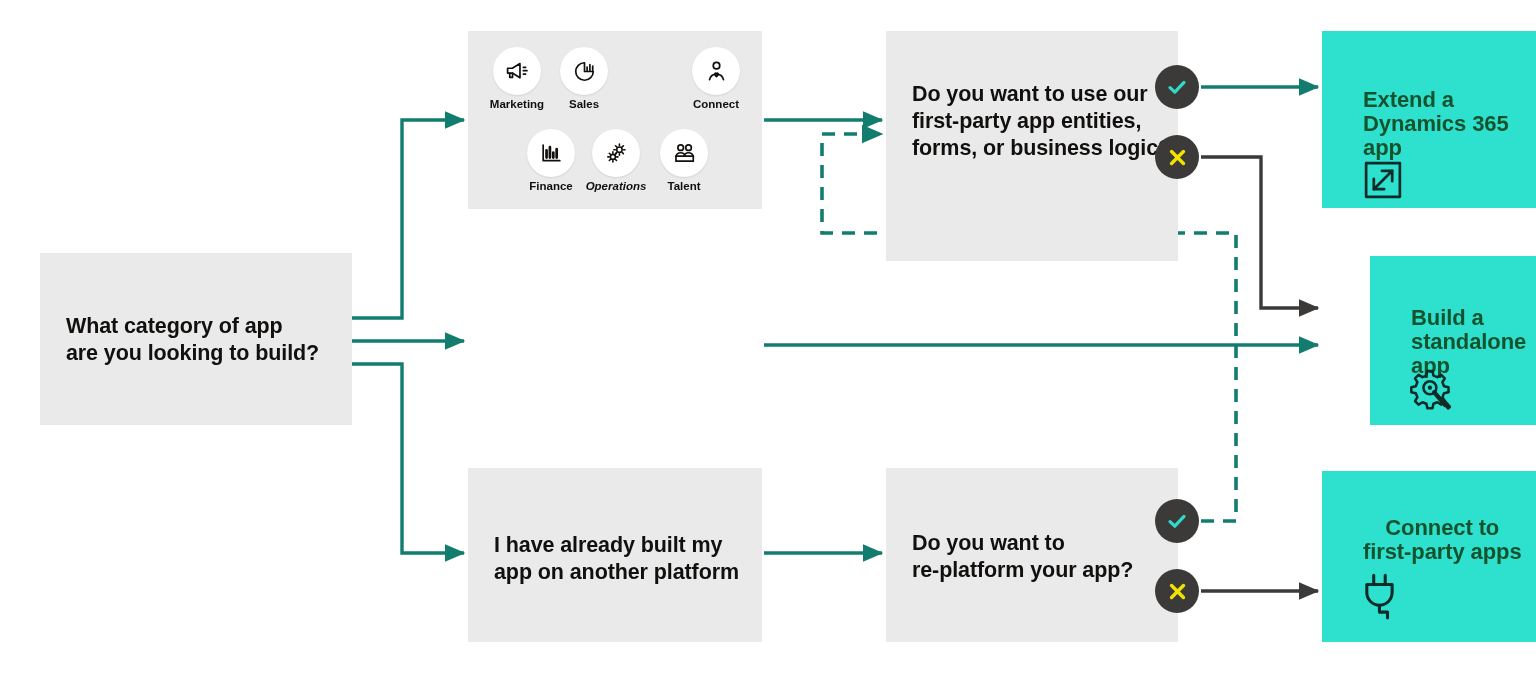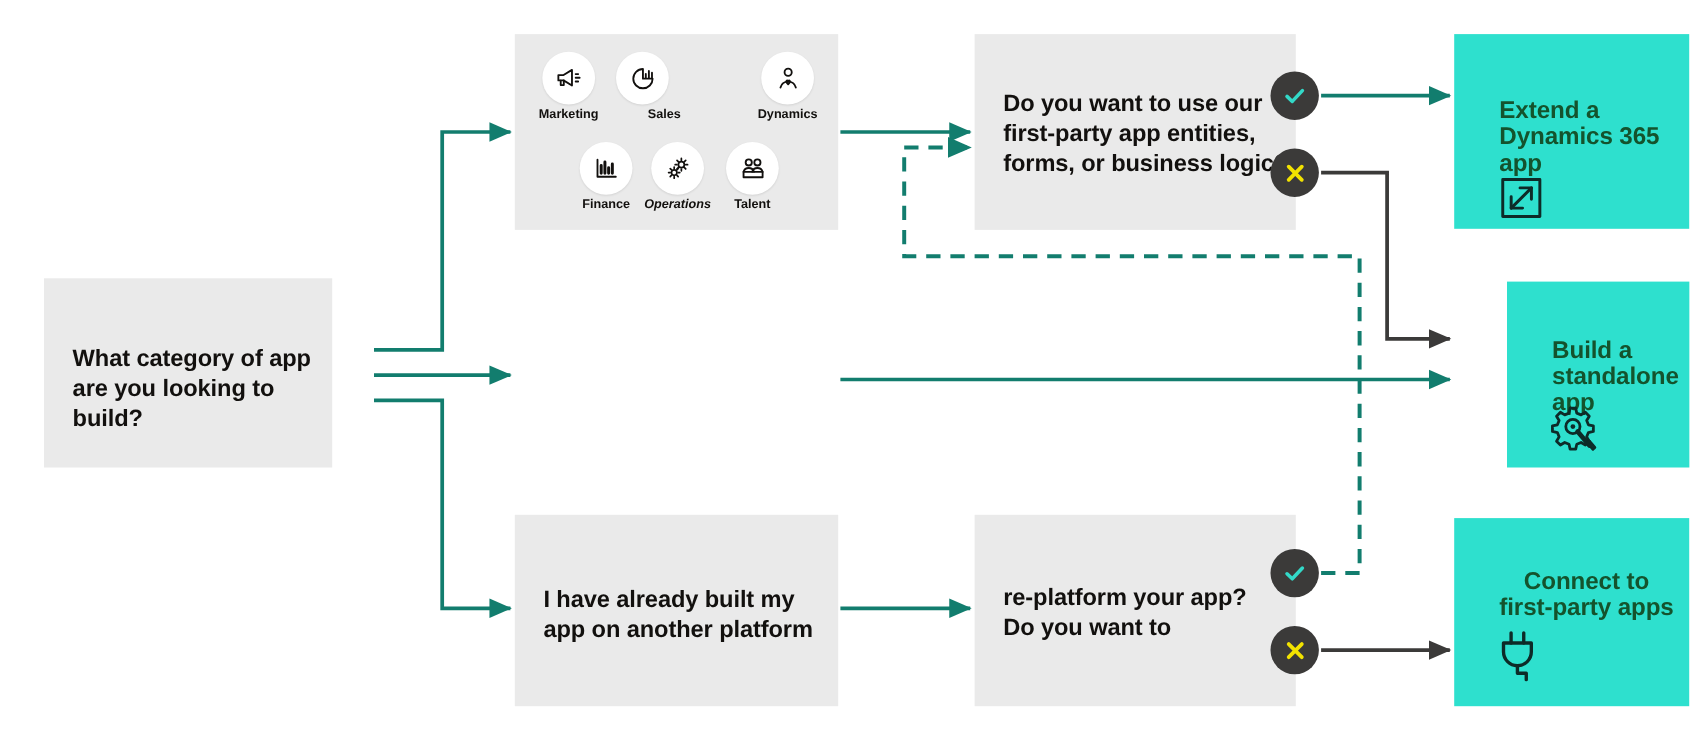"Sales" div.app-tile { text-align: right -> none }
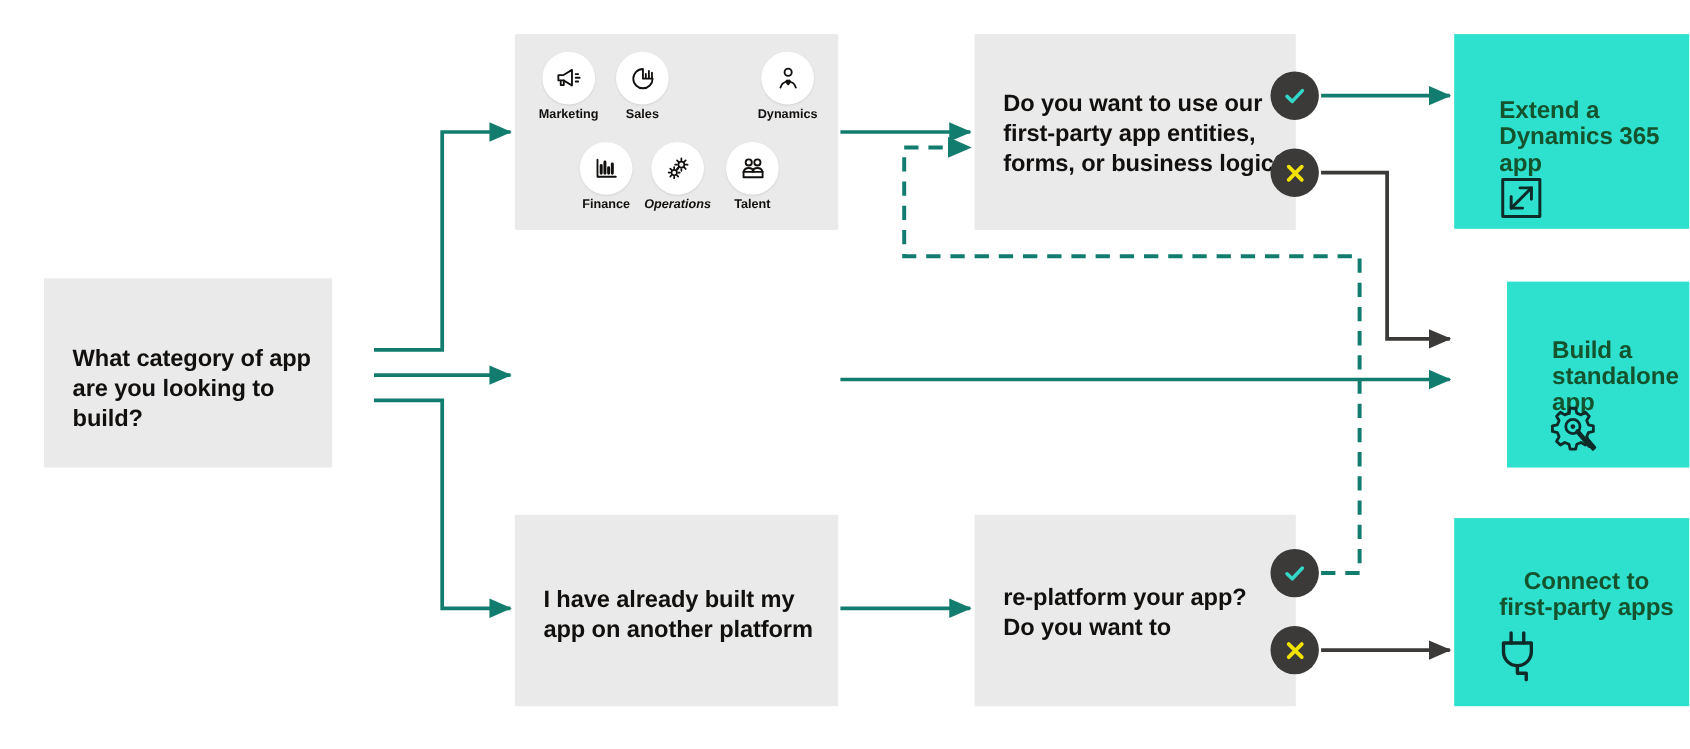"Dynamics" div.app-label { text: Dynamics -> Connect }
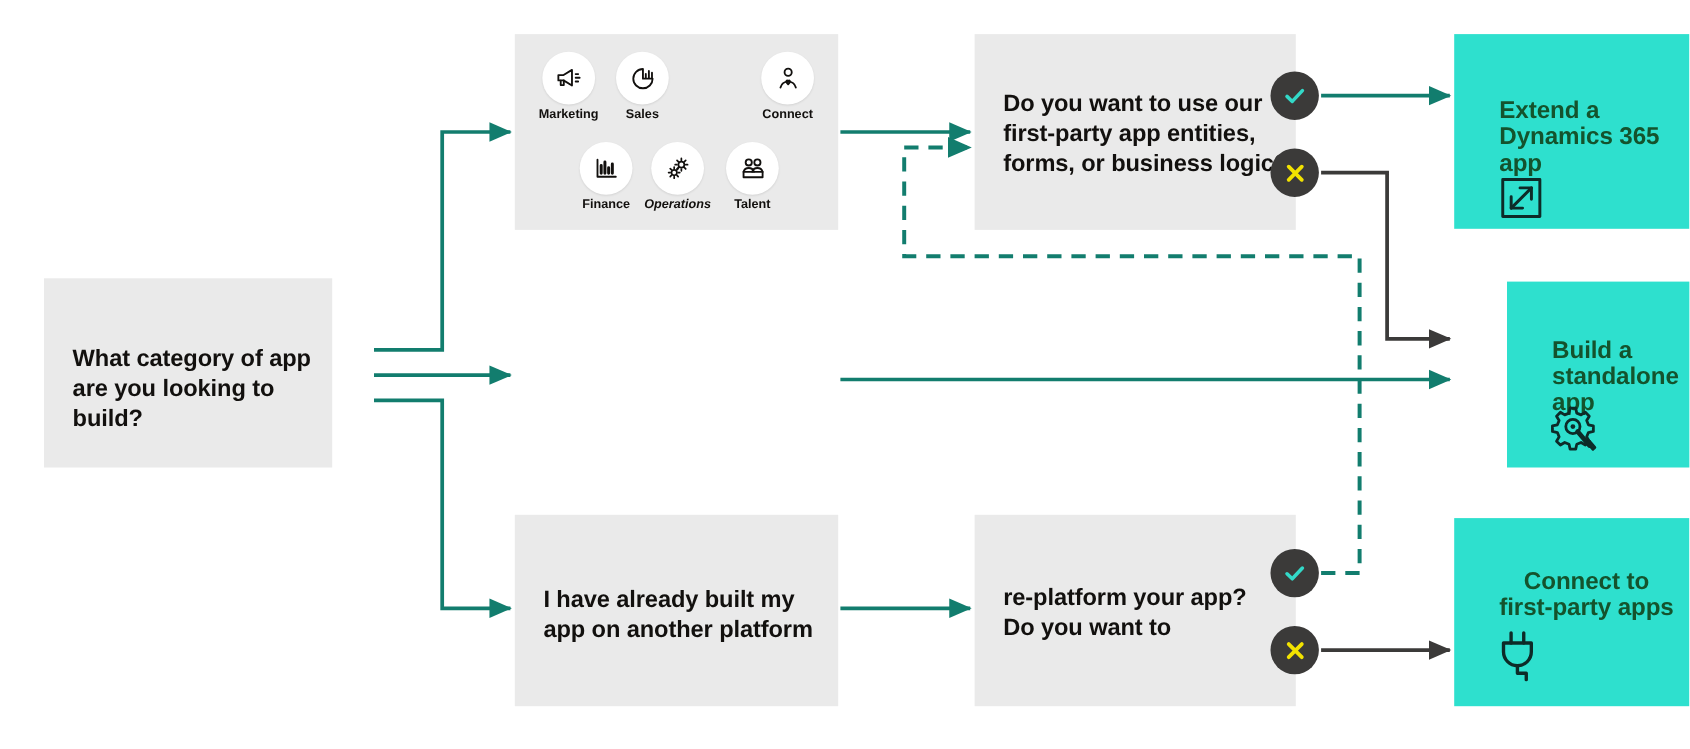"Do you want to use" div.node { height: 178px -> 230px }
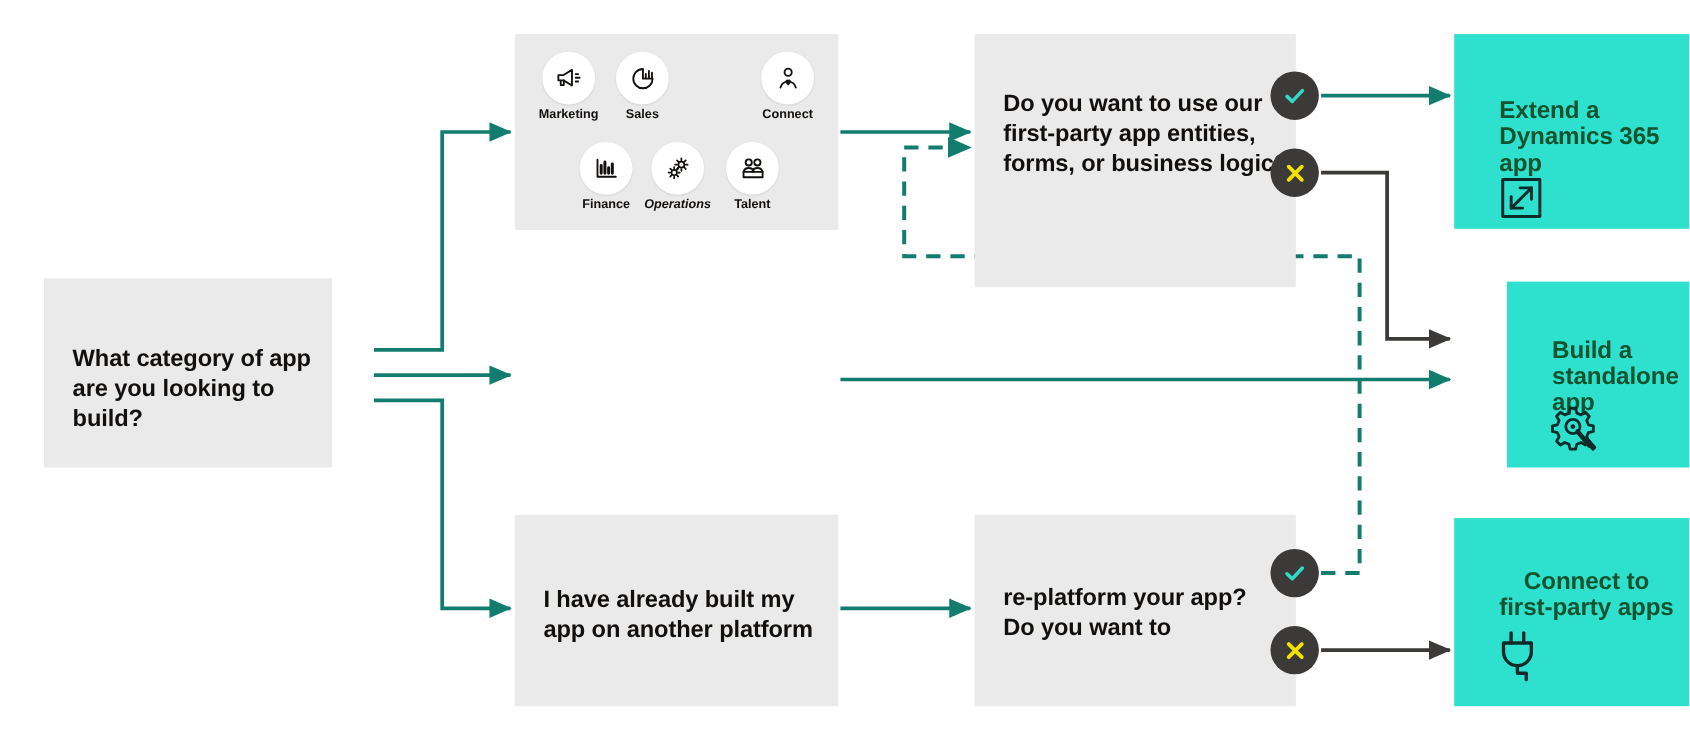"What category of app" div.node { width: 262px -> 312px }
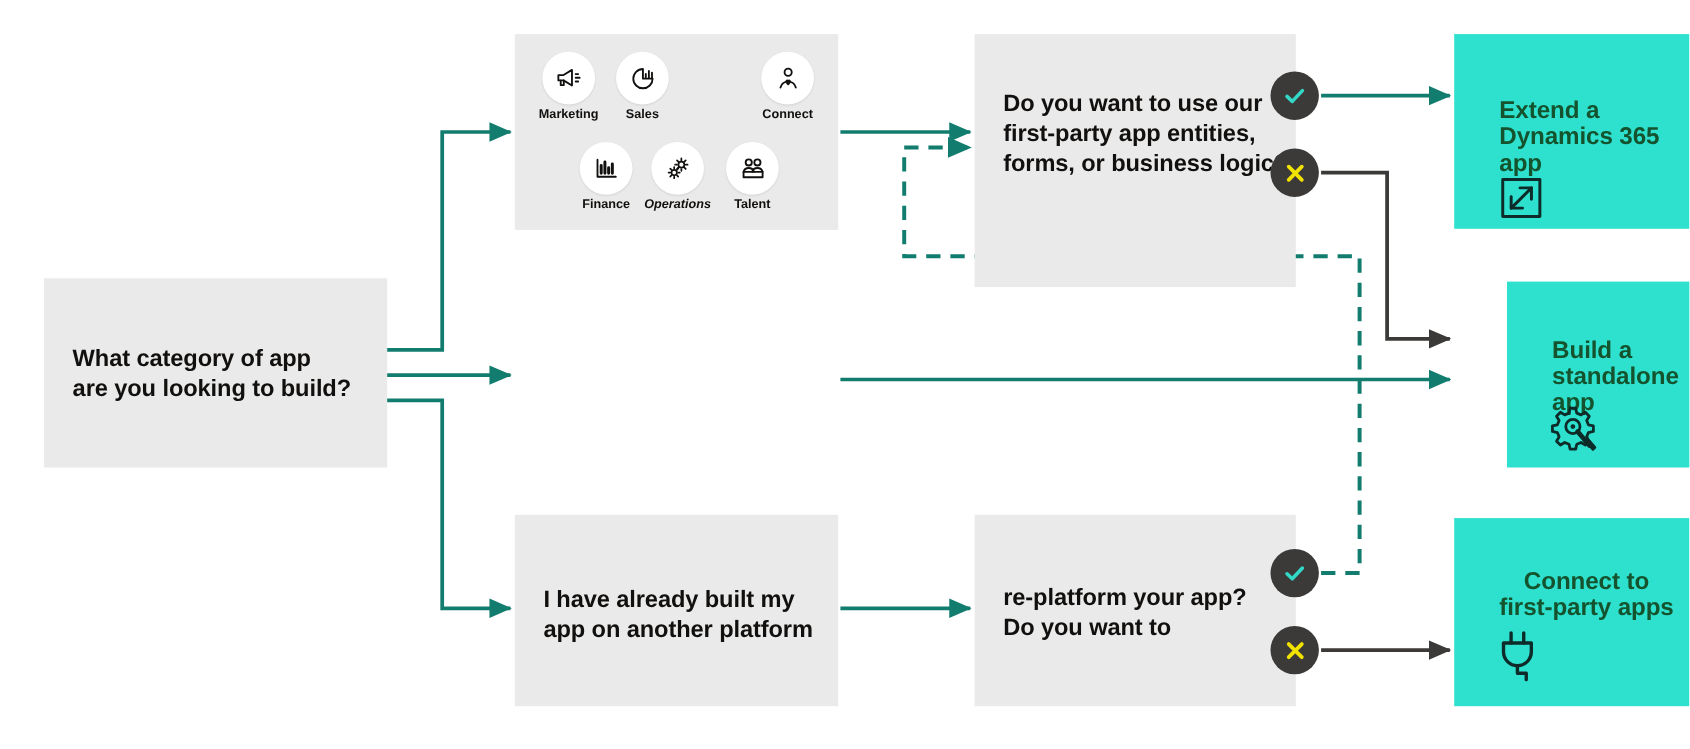"re-platform your app?" div { order: before "Do you want to" -> after "Do you want to" }
